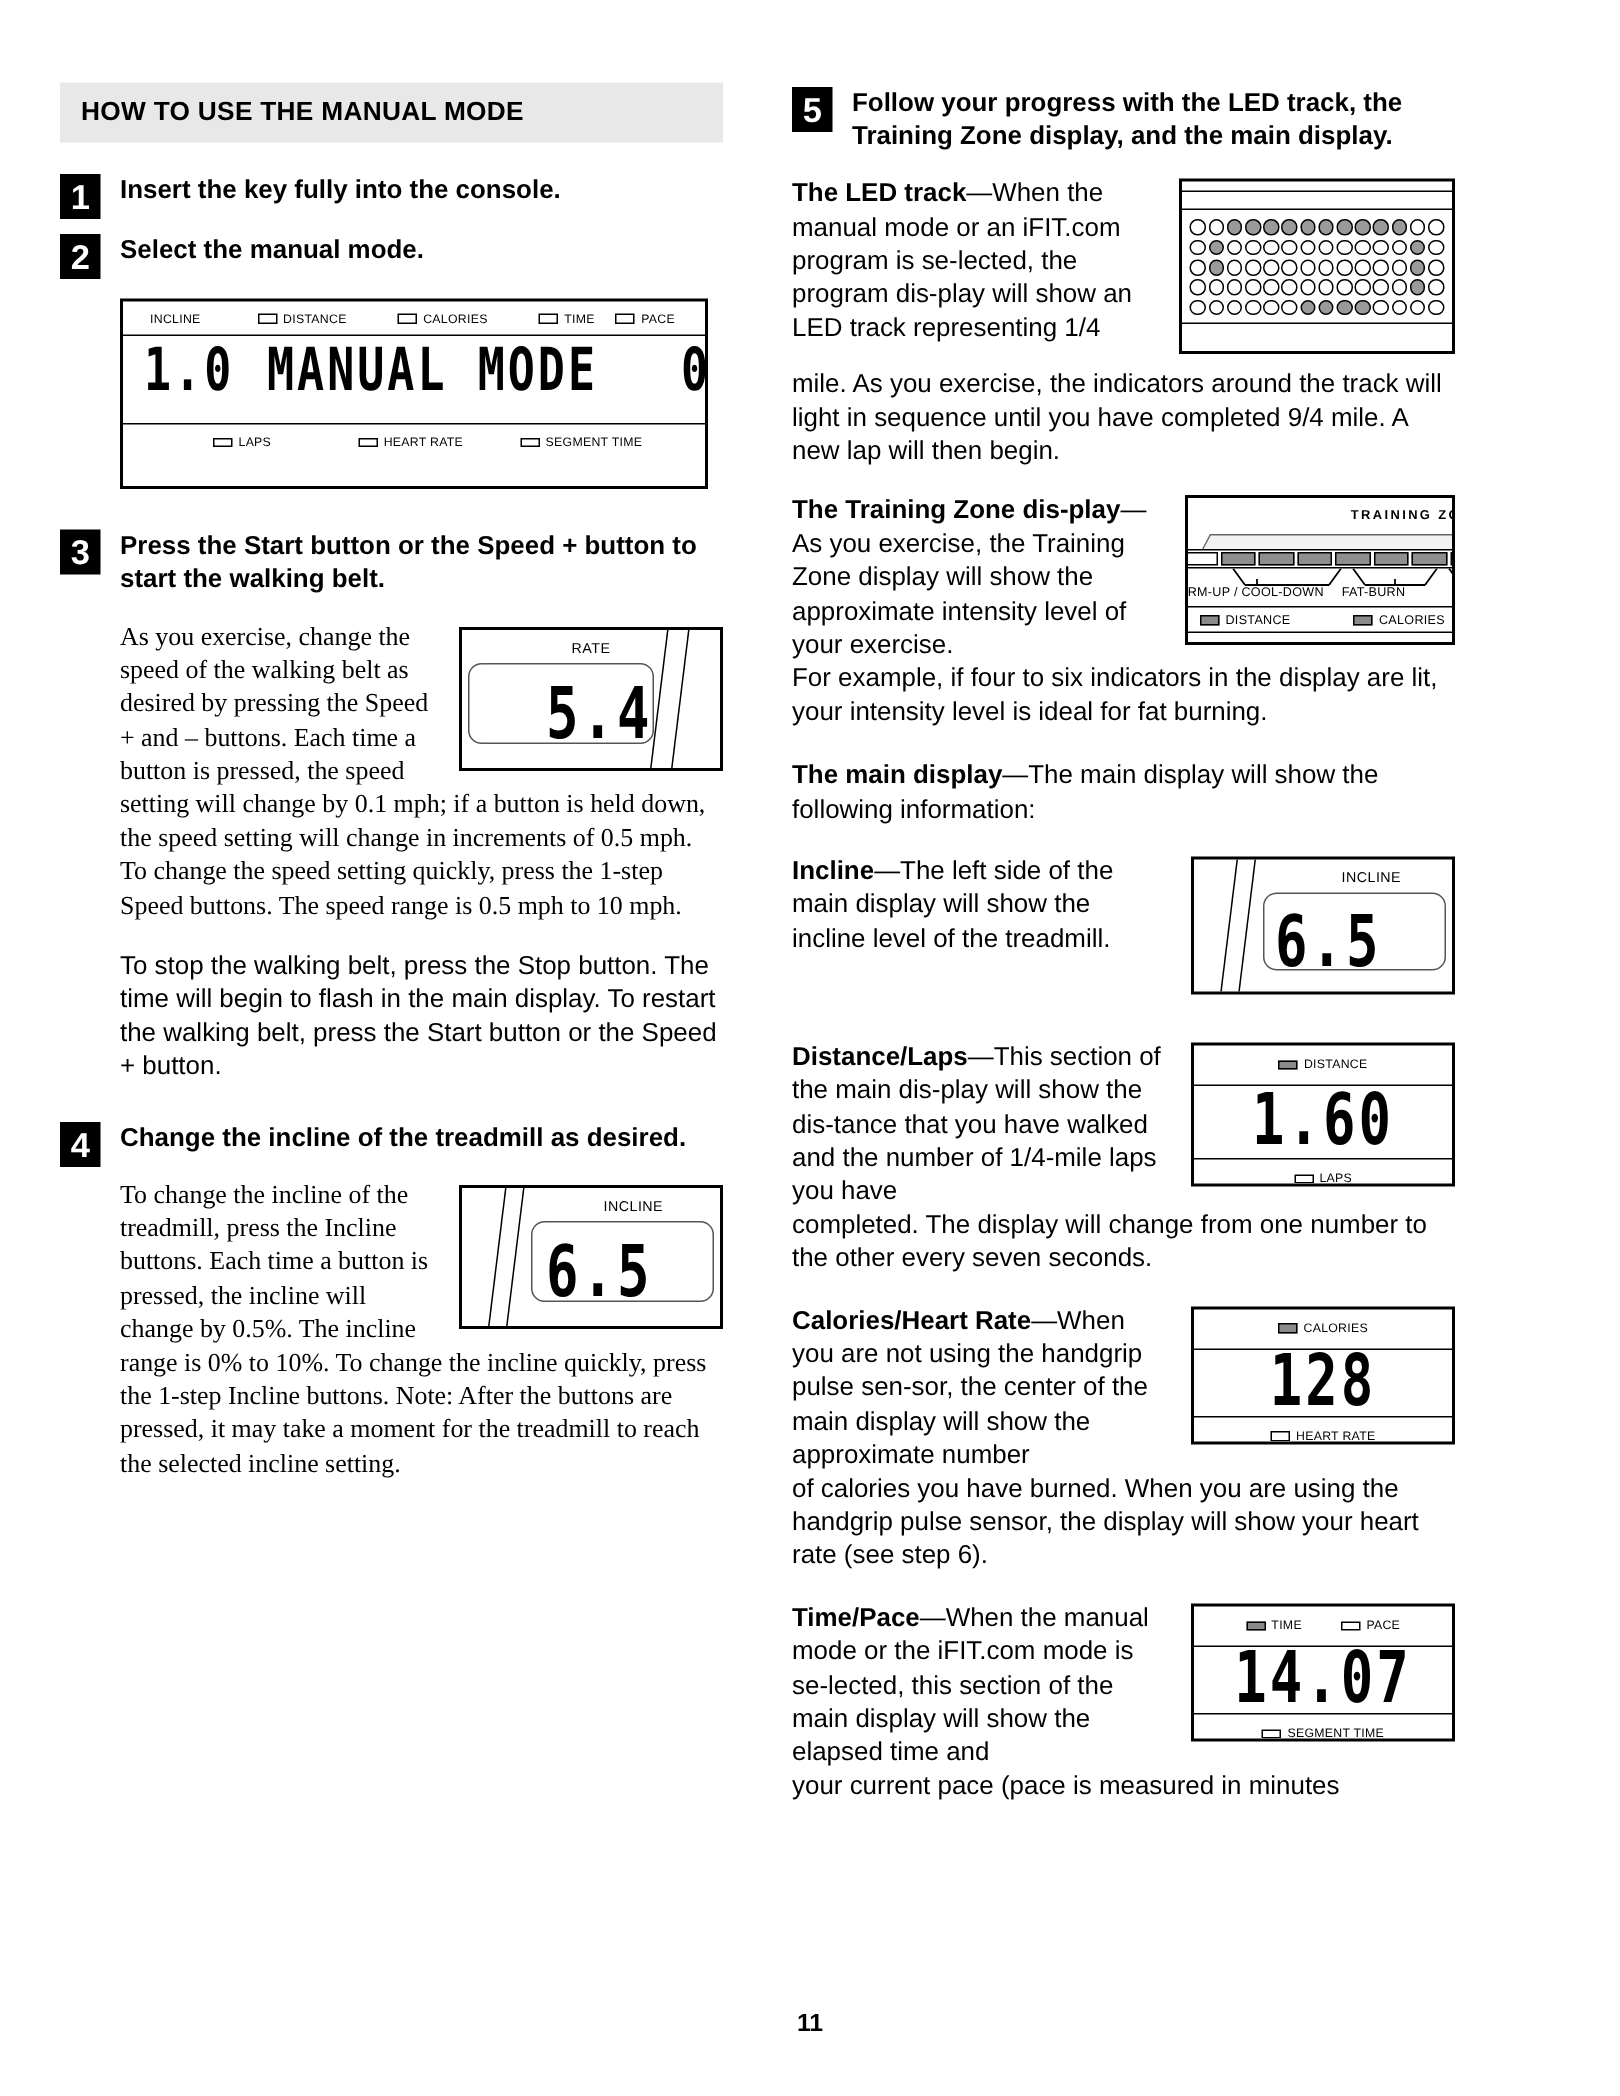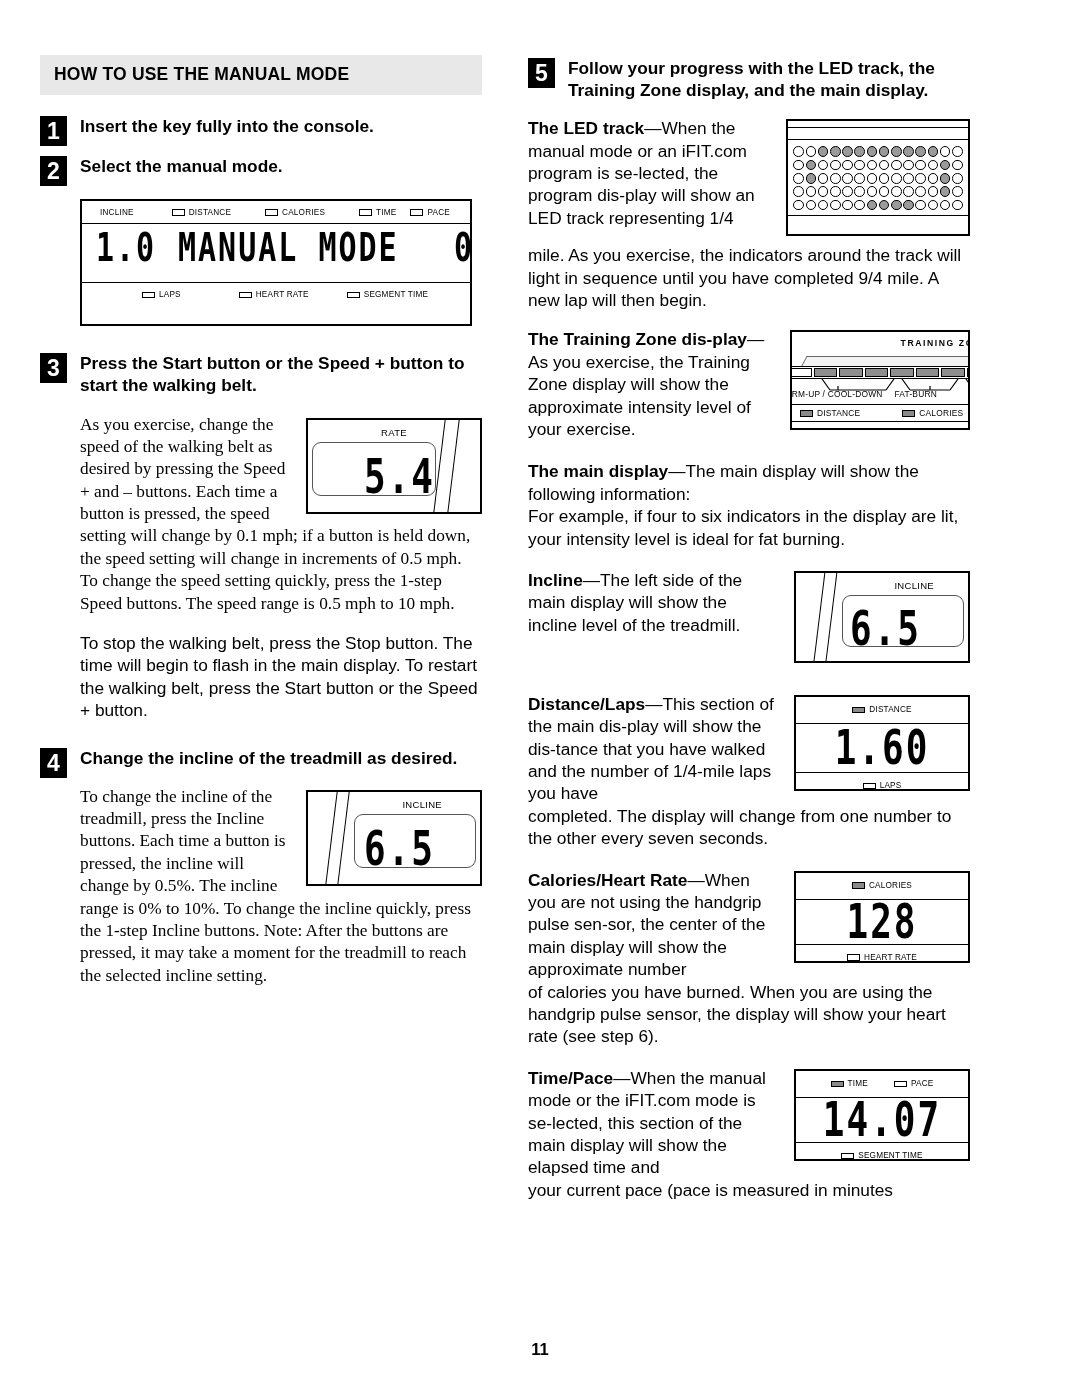"The main display—The main display" p.body { order: before "For example, if four to" -> after "For example, if four to" }
